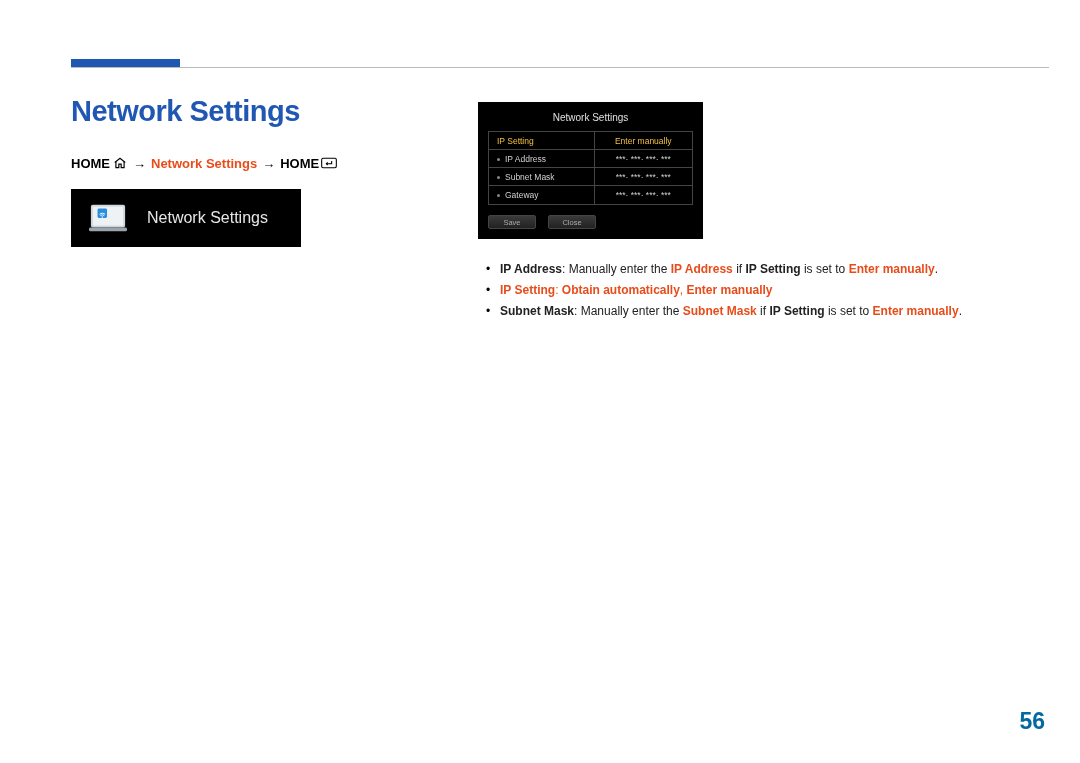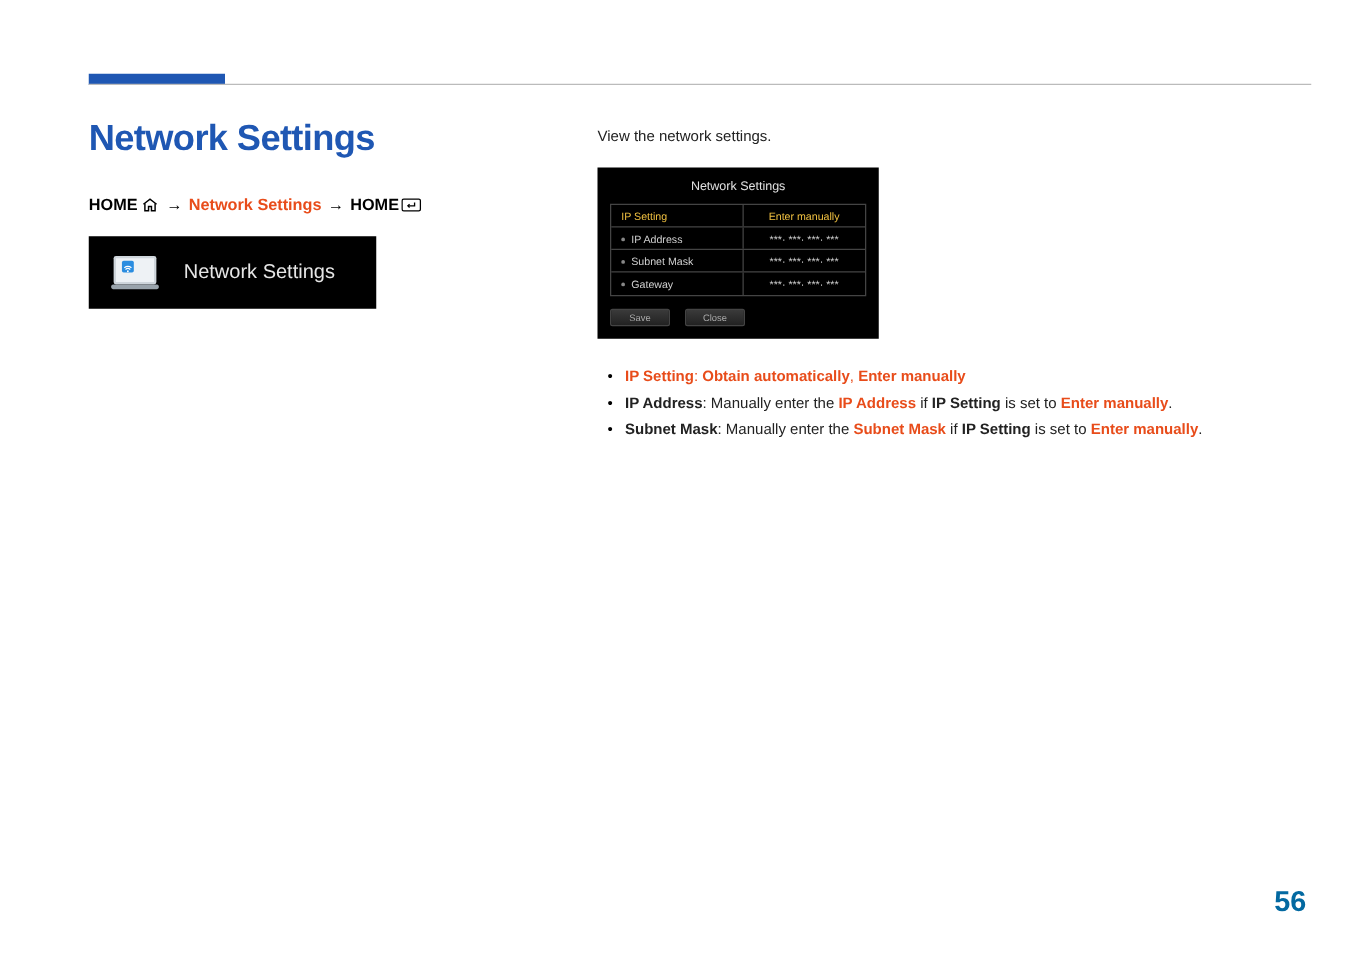"View the network settings." div.intro { html: <div>View the network settings.</div> -> none }
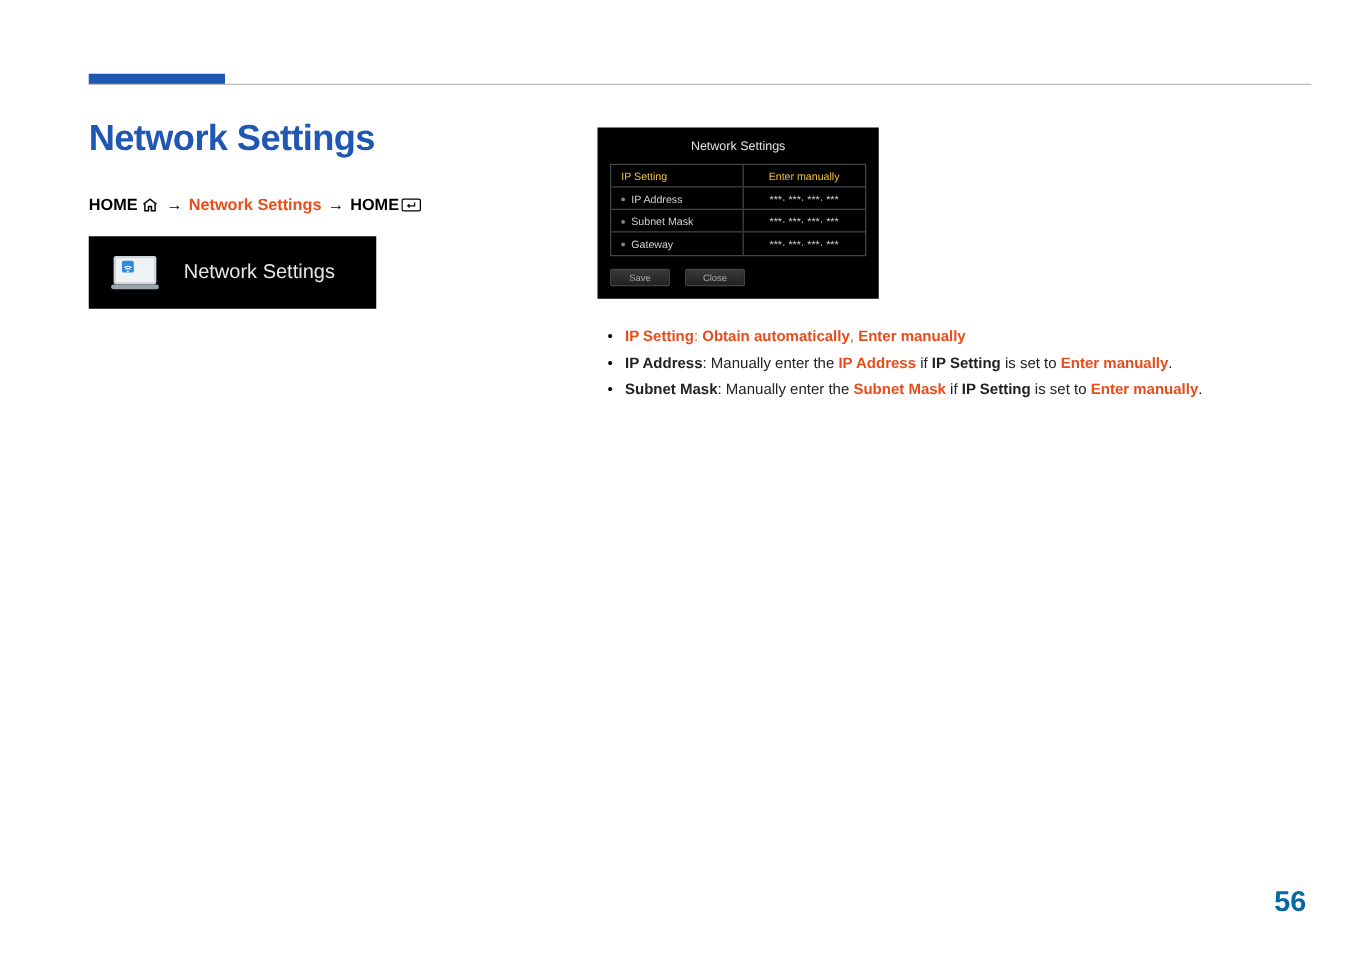"HOME" .breadcrumb { align-items: center -> flex-start }
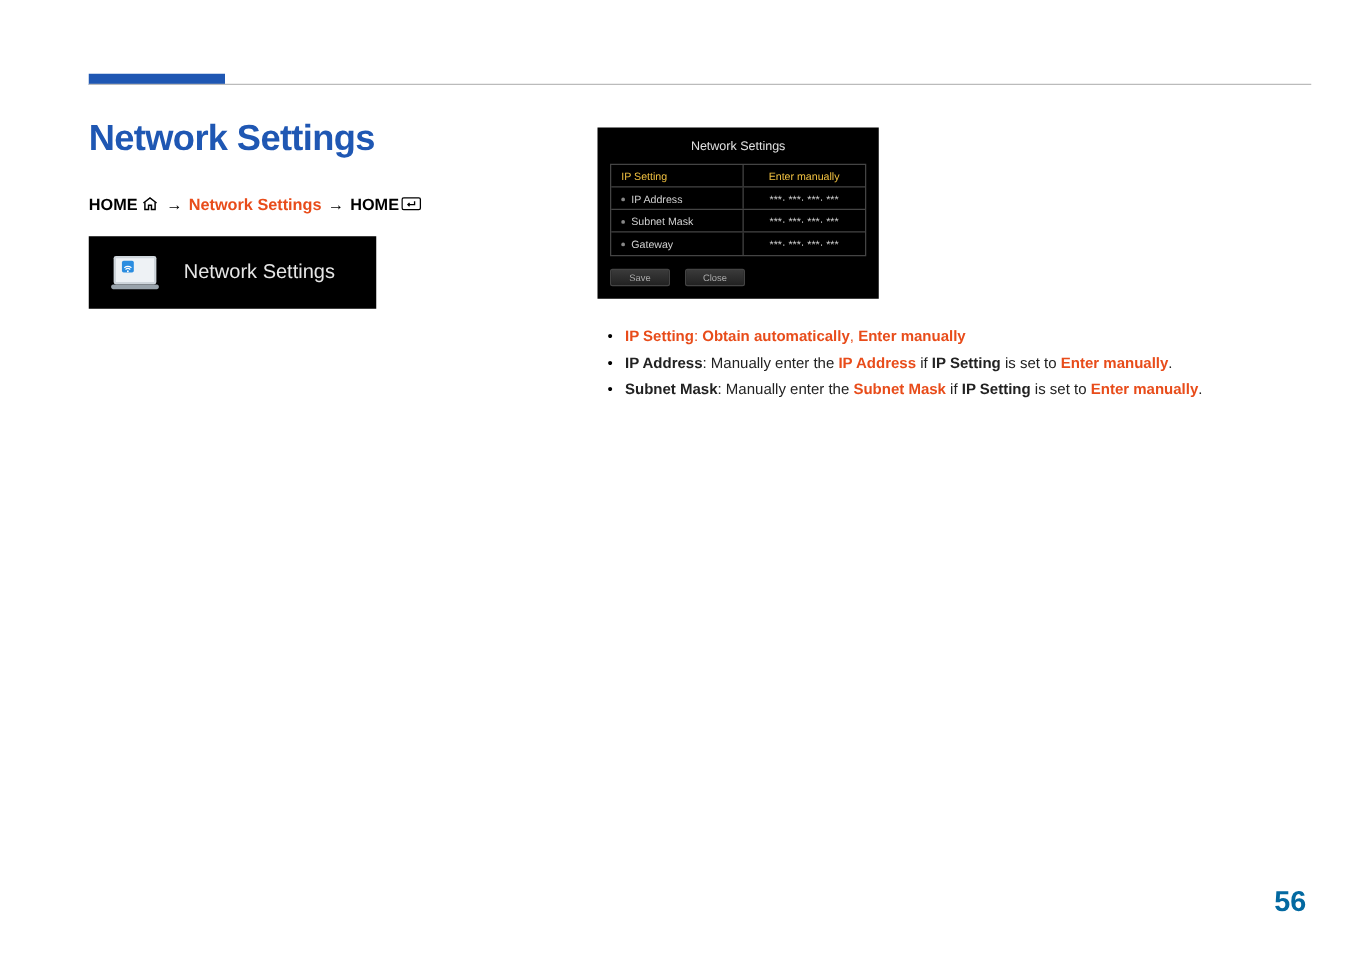"IP Setting: Obtain automatically, Enter" li { order: before "IP Address: Manually enter the" -> after "IP Address: Manually enter the" }
